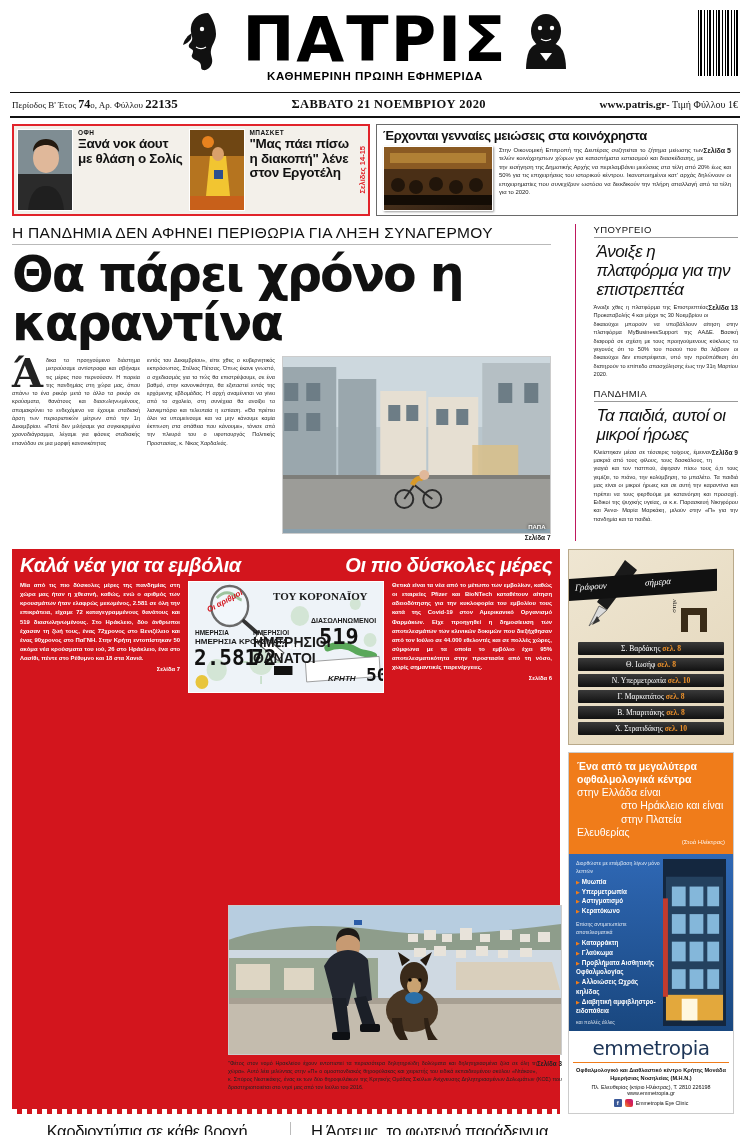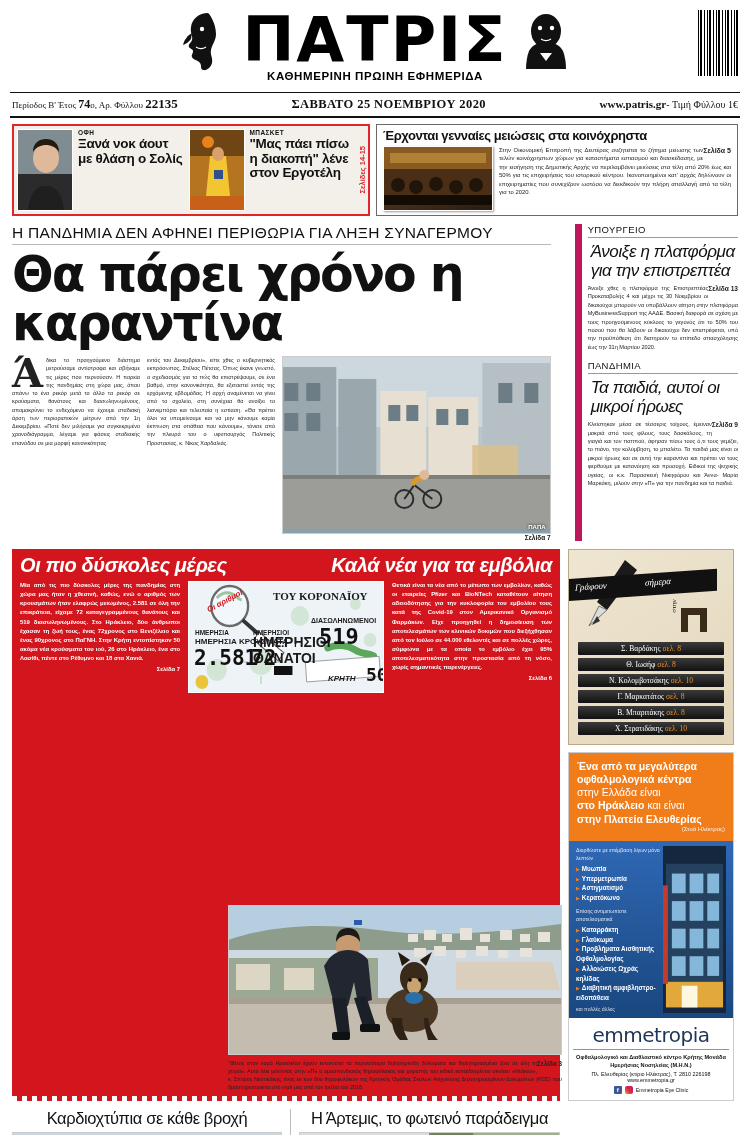"ΣΑΒΒΑΤΟ 25 ΝΟΕΜΒΡΙΟΥ 2020" div.center { text: 25 -> 21 }
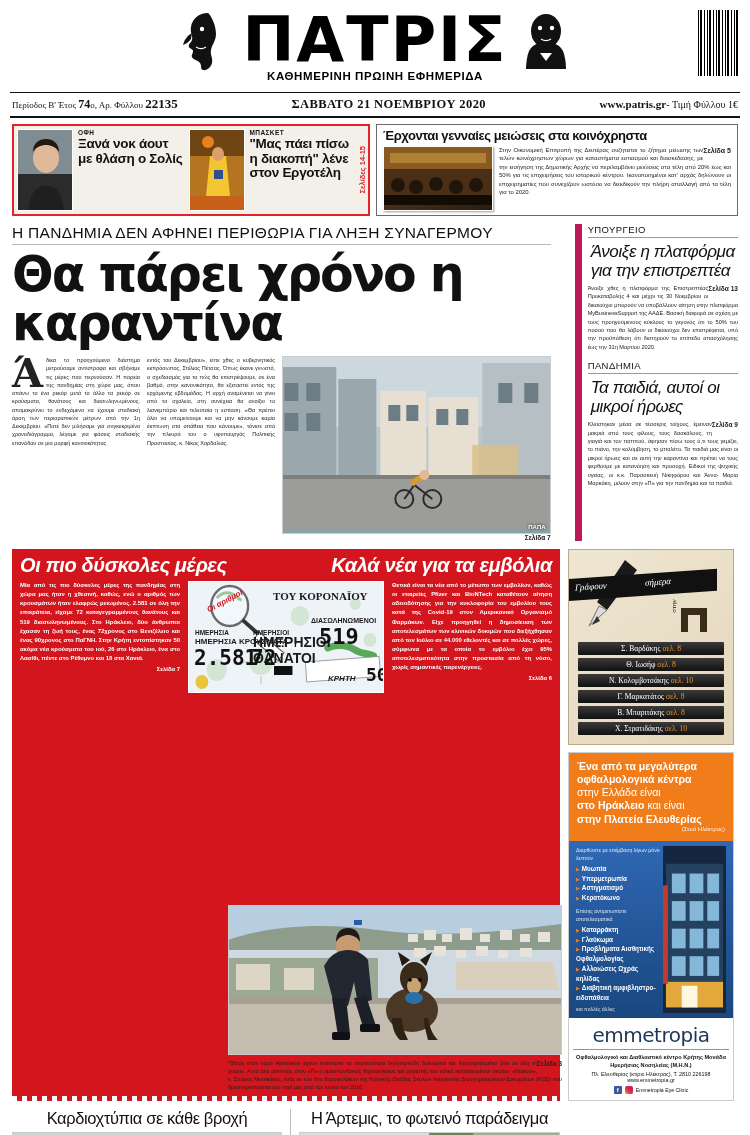"ΥΠΟΥΡΓΕΙΟ" .col-right { border-left: 7px solid #be185d -> 1px solid #be185d; padding-left: 6px -> 18px }
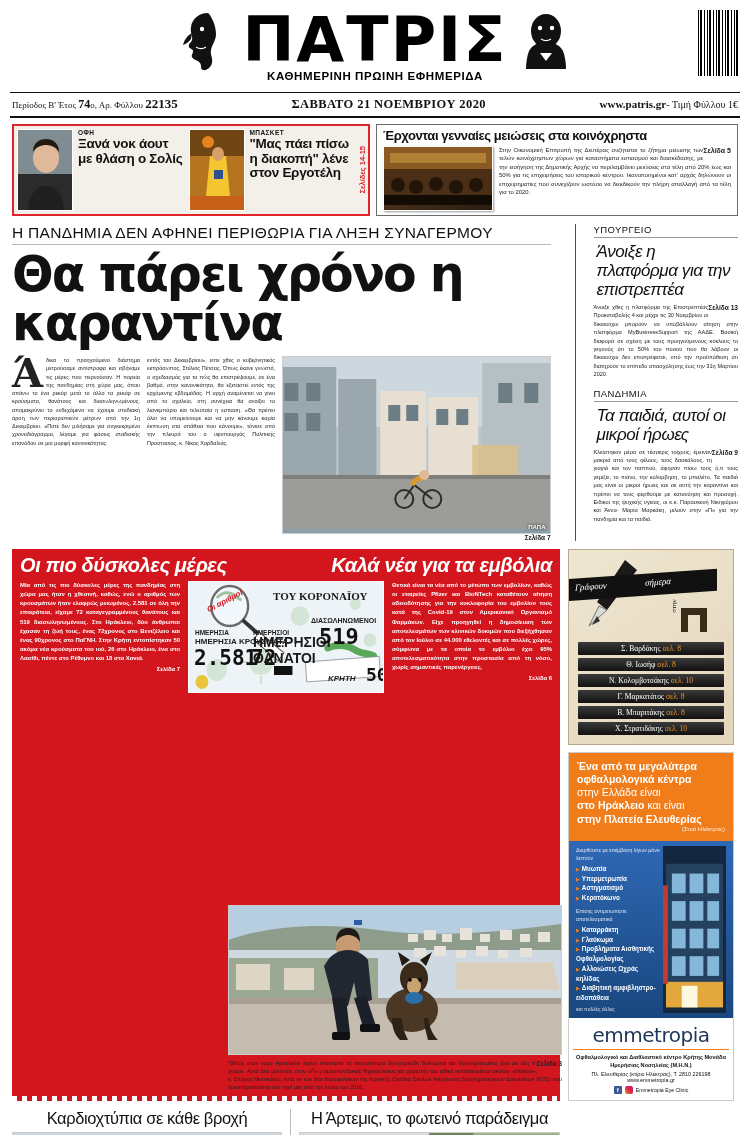"Οι πιο δύσκολες μέρες" div.rb-title { order: before "Καλά νέα για τα εμβόλια" -> after "Καλά νέα για τα εμβόλια" }
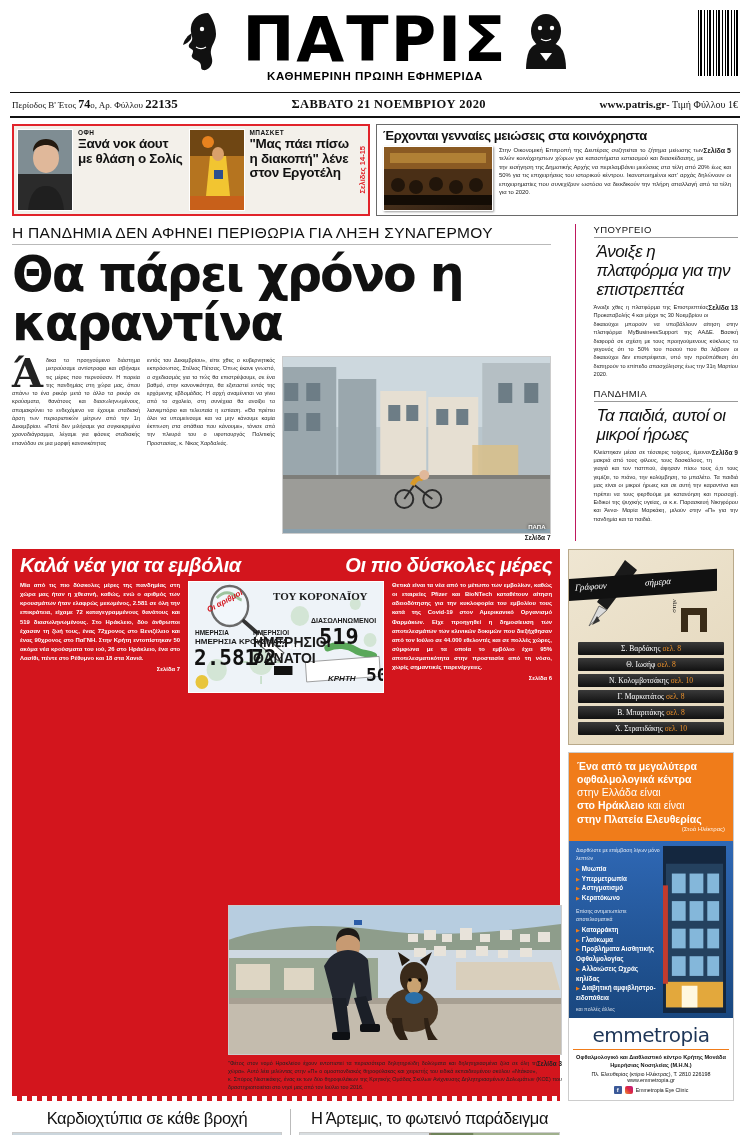"σελ. 8" .gf-row i { font-weight: normal -> bold }
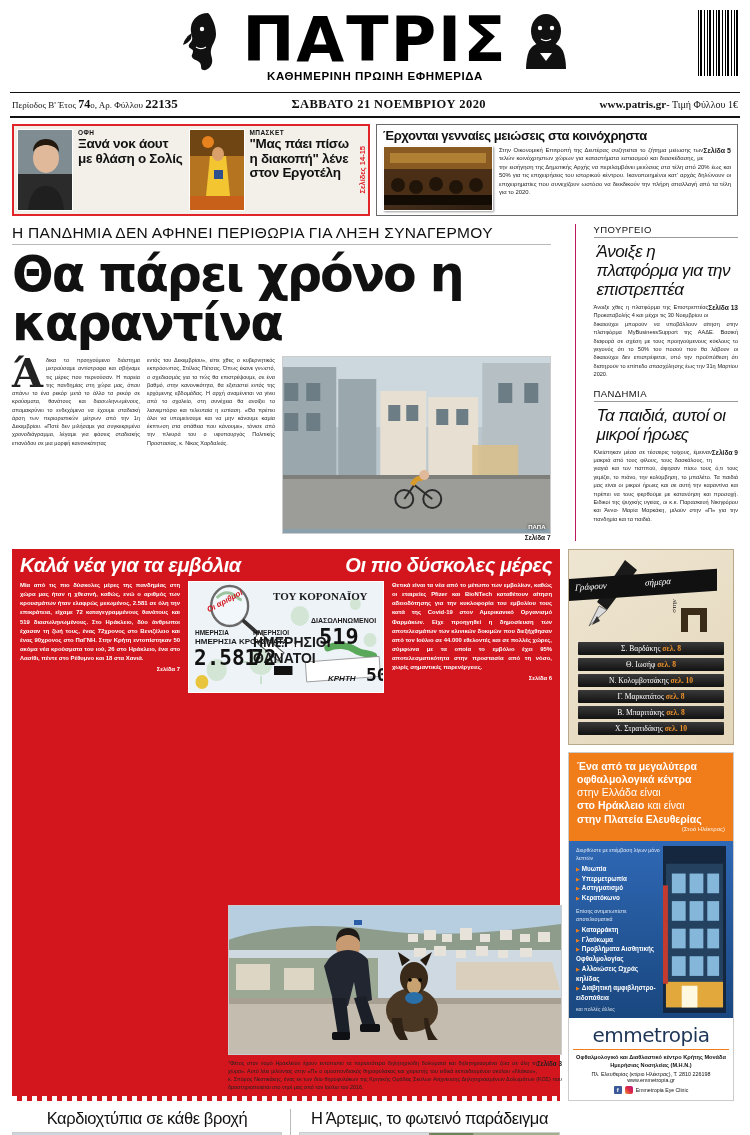"Ν. Κολομβοτσάκης" span { text: Κολομβοτσάκης -> Υπερμετρωπία }
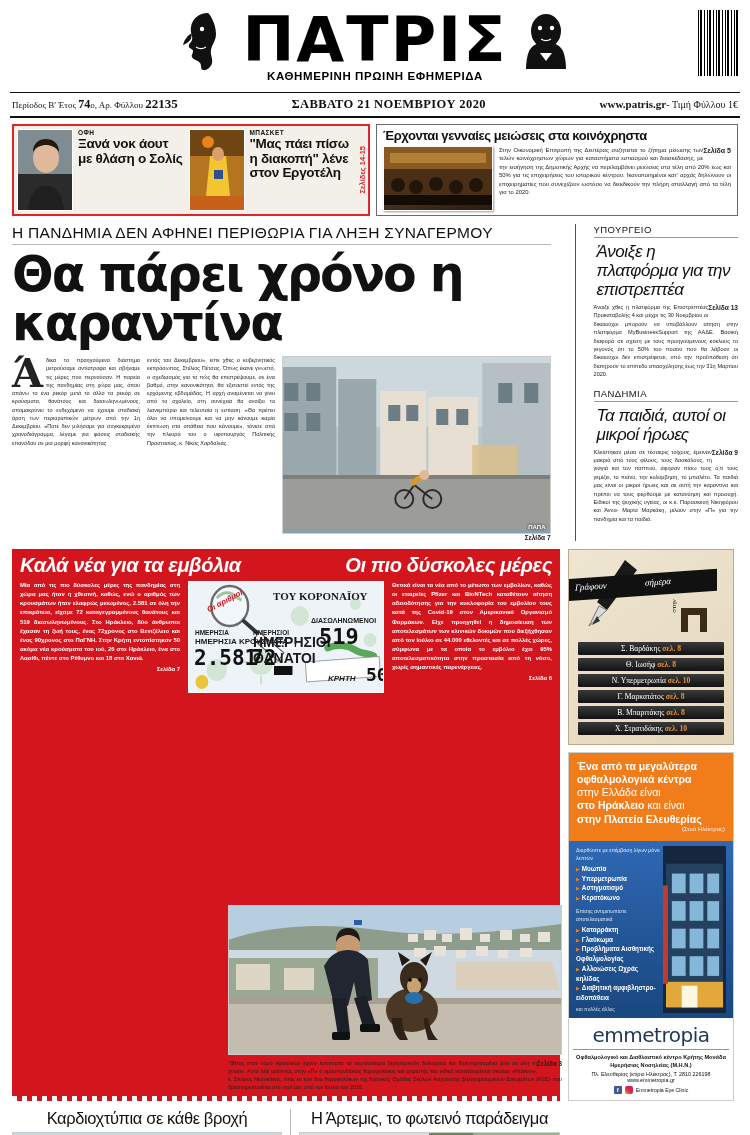"στο Ηράκλειο" .emm-top .l2 b { font-weight: bold -> normal; margin-left: none -> 44px }
